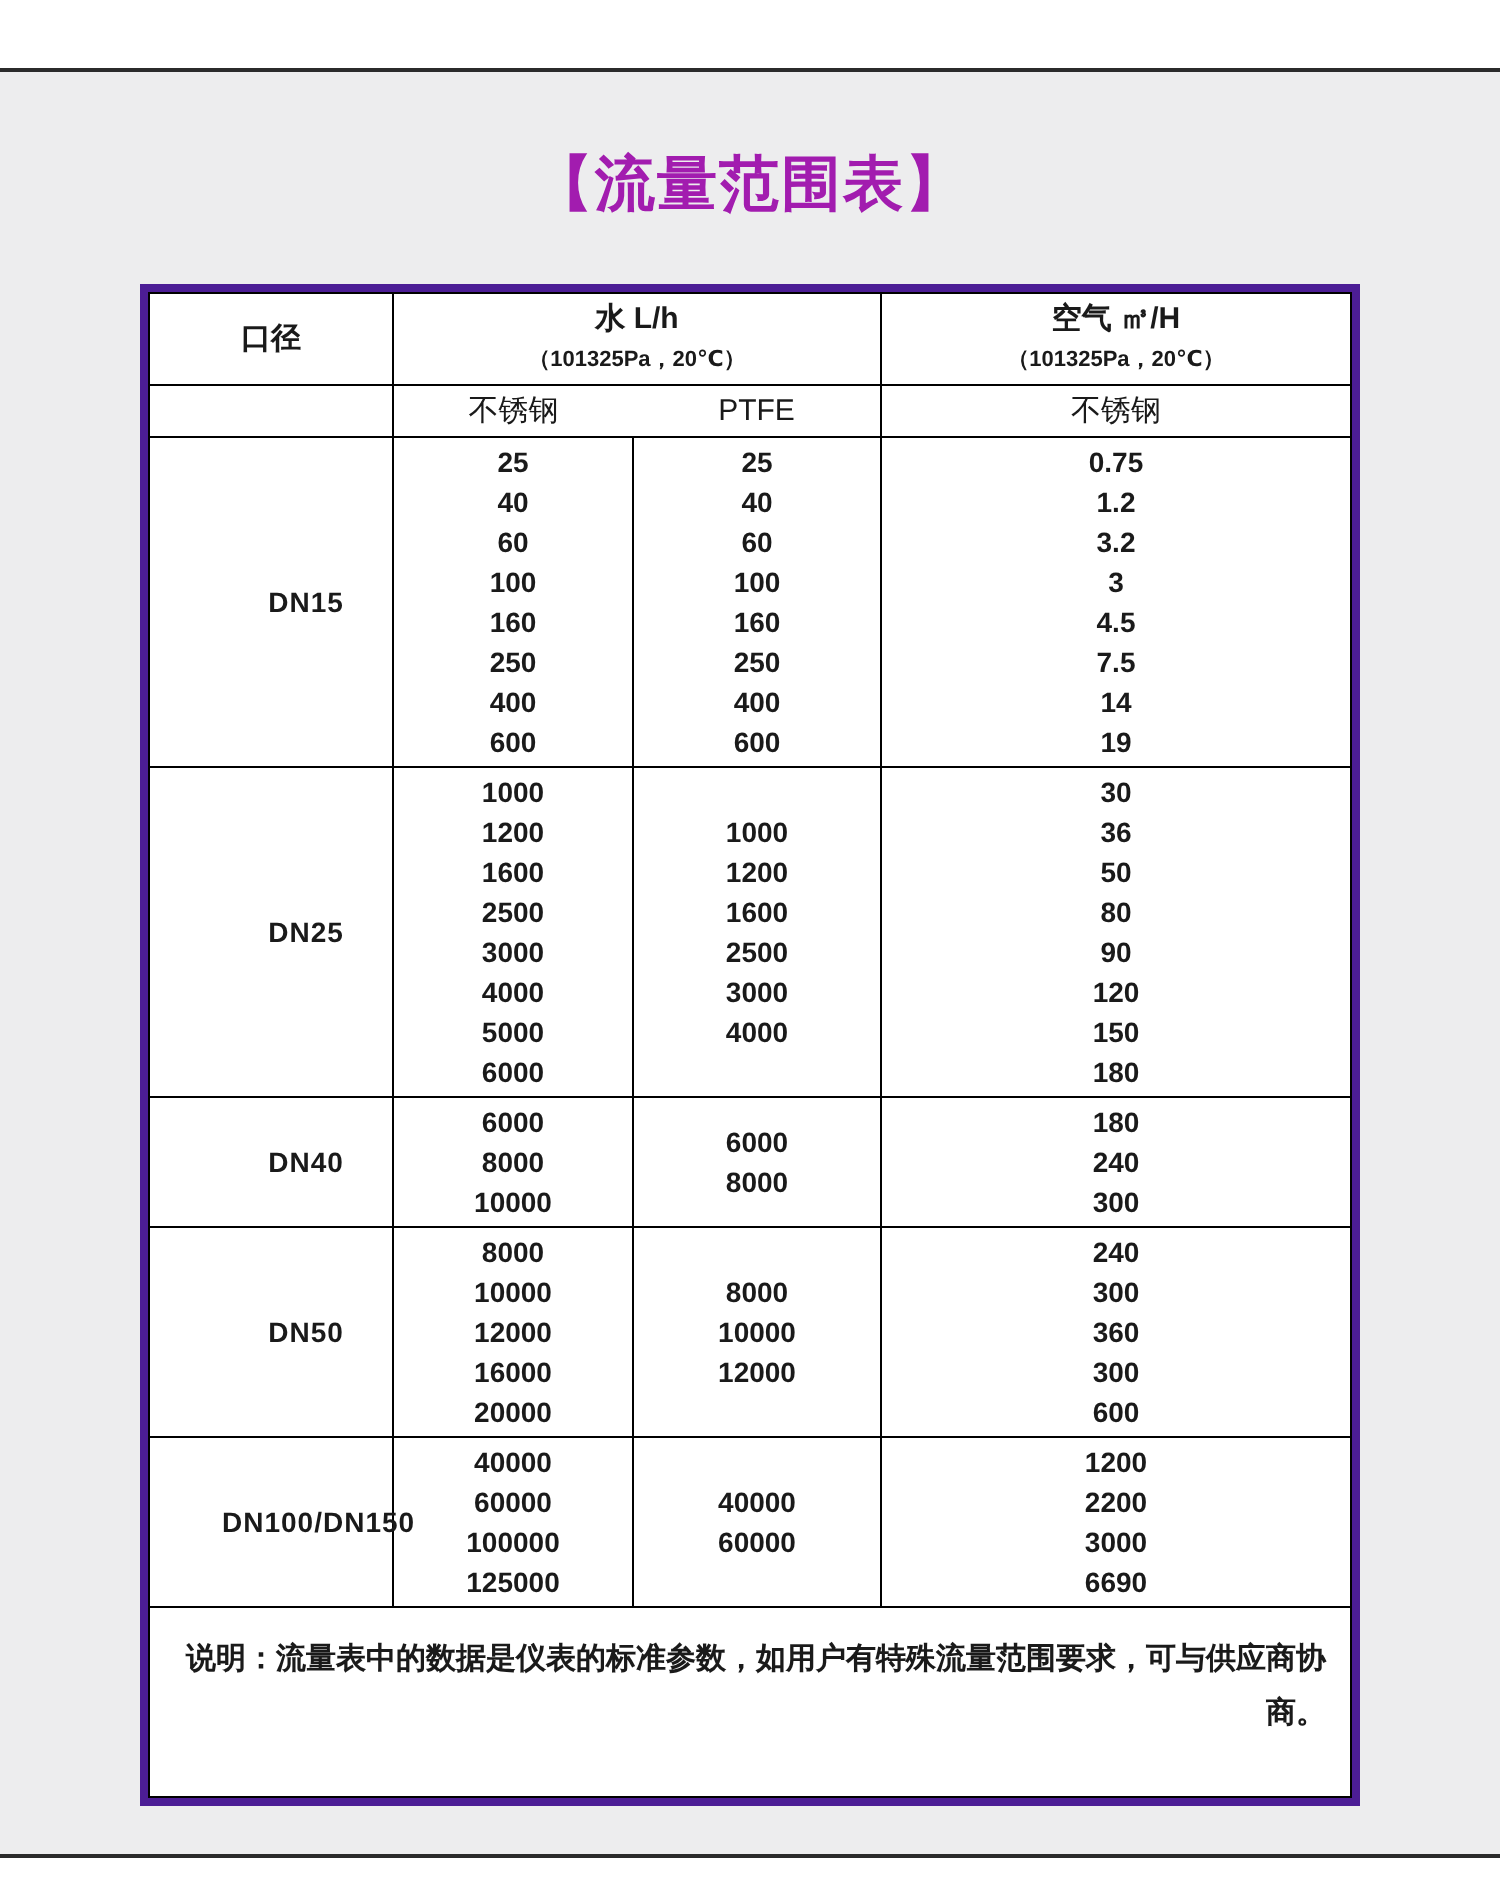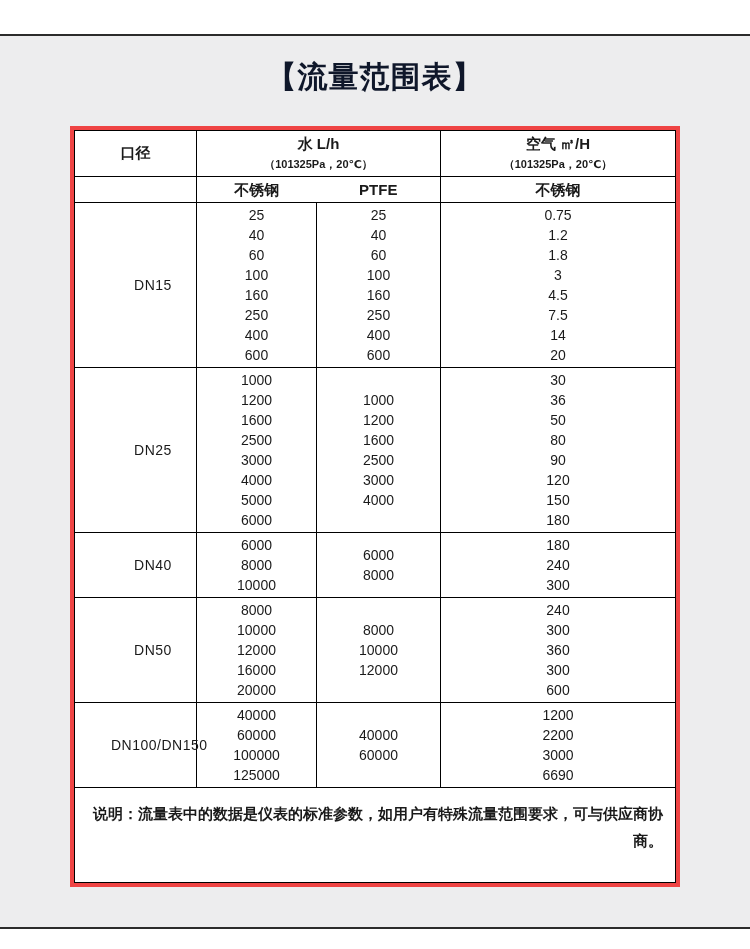"【流量范围表】" .page-title { color: #0f172a -> #a21caf; margin: 0 -> 16px }
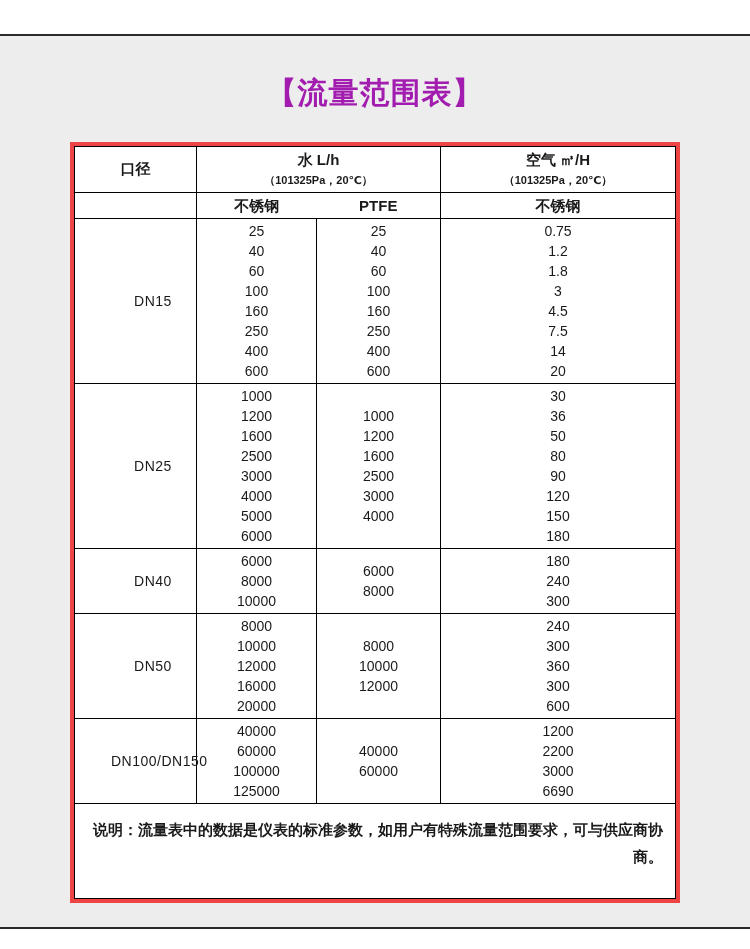"口径" .table-wrap { border: 4px solid #ef4444 -> 4px solid #4c1d95 }
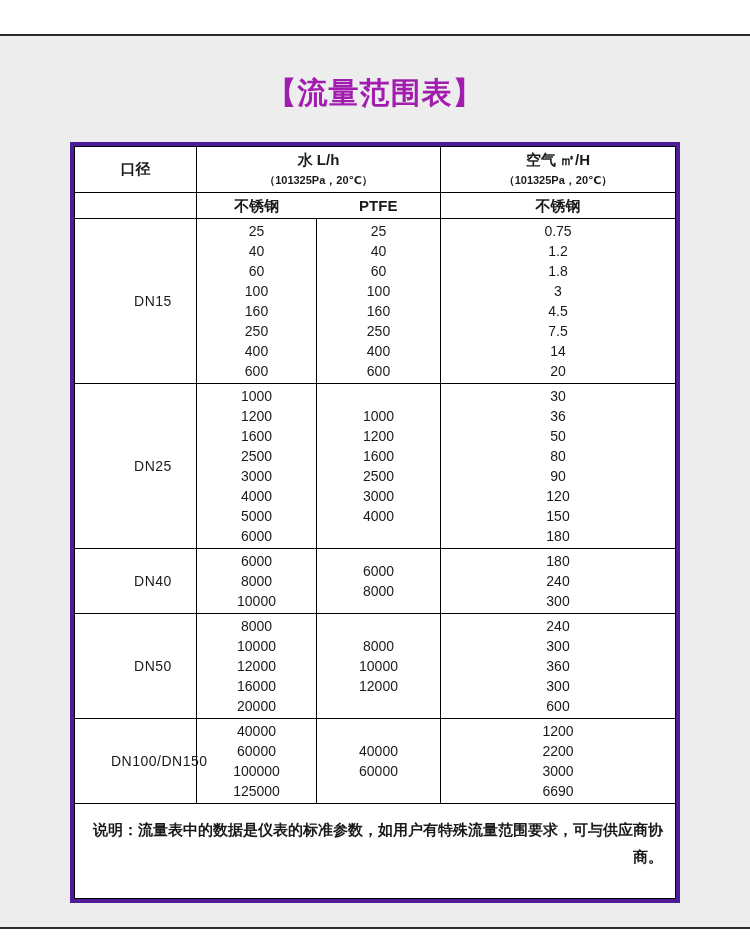"不锈钢" .h2 td { font-weight: bold -> normal }
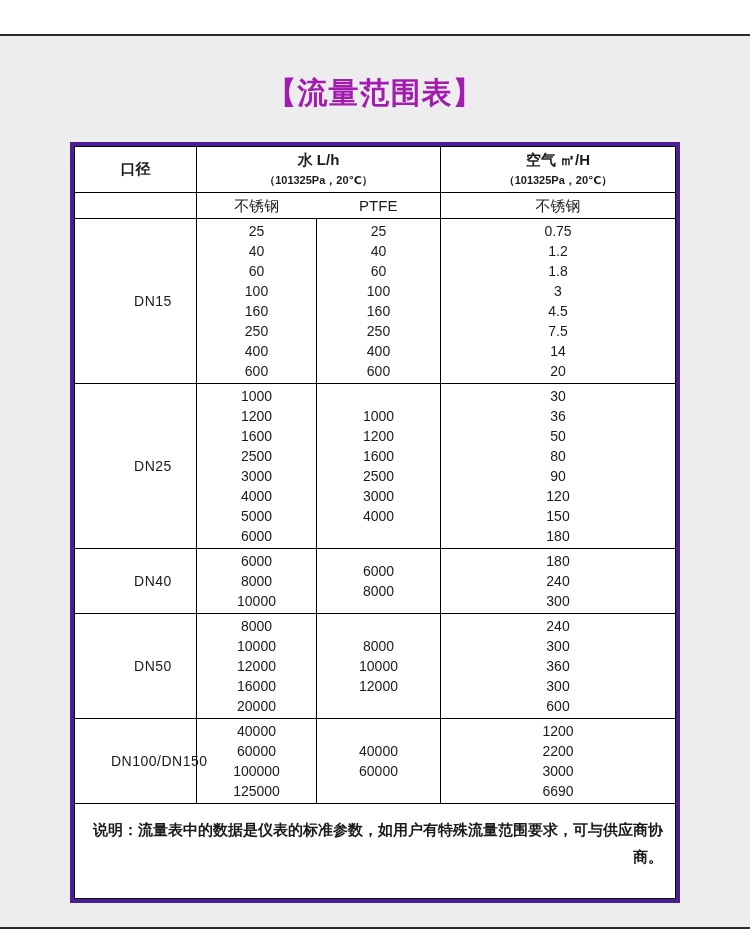"25" td.vals { font-weight: none -> bold }
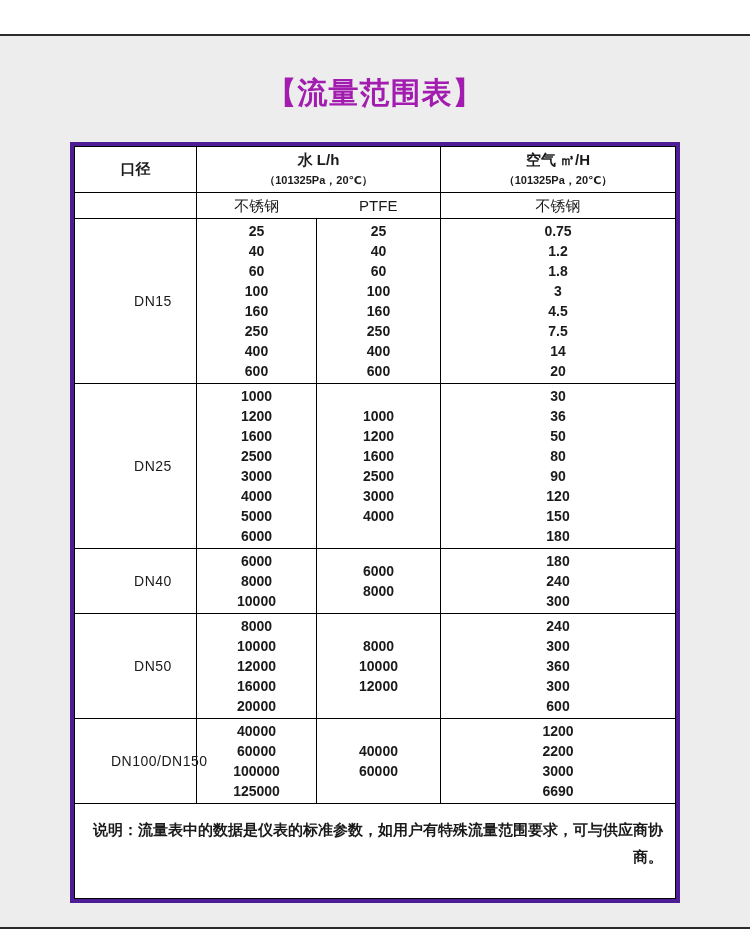"1.8" div.line { text: 1.8 -> 3.2 }
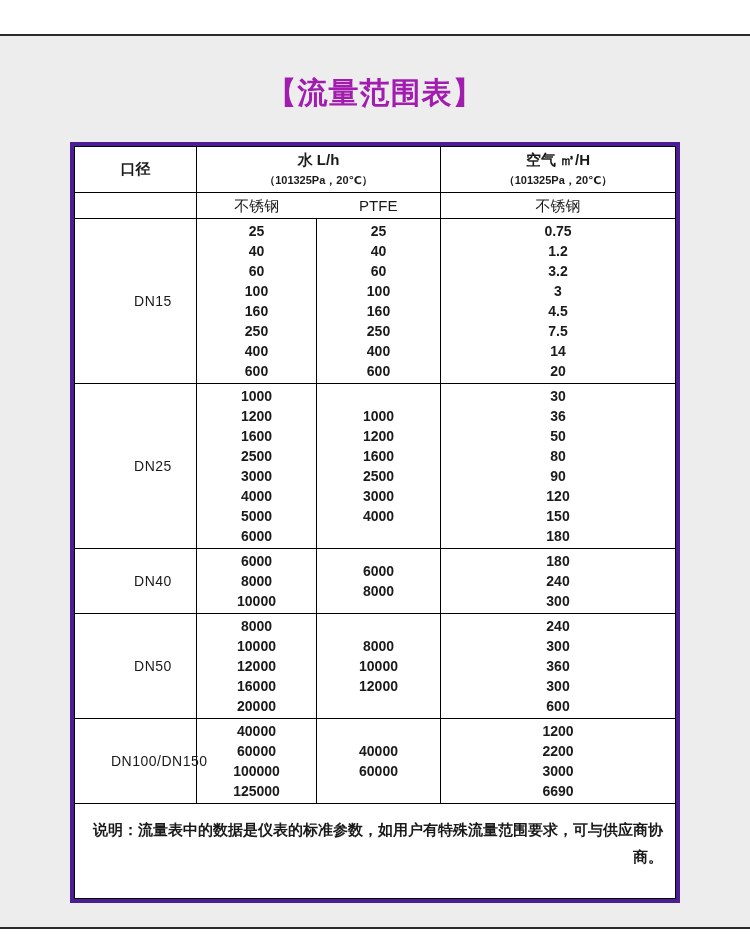"DN15" td.dn-cell { font-weight: normal -> bold }
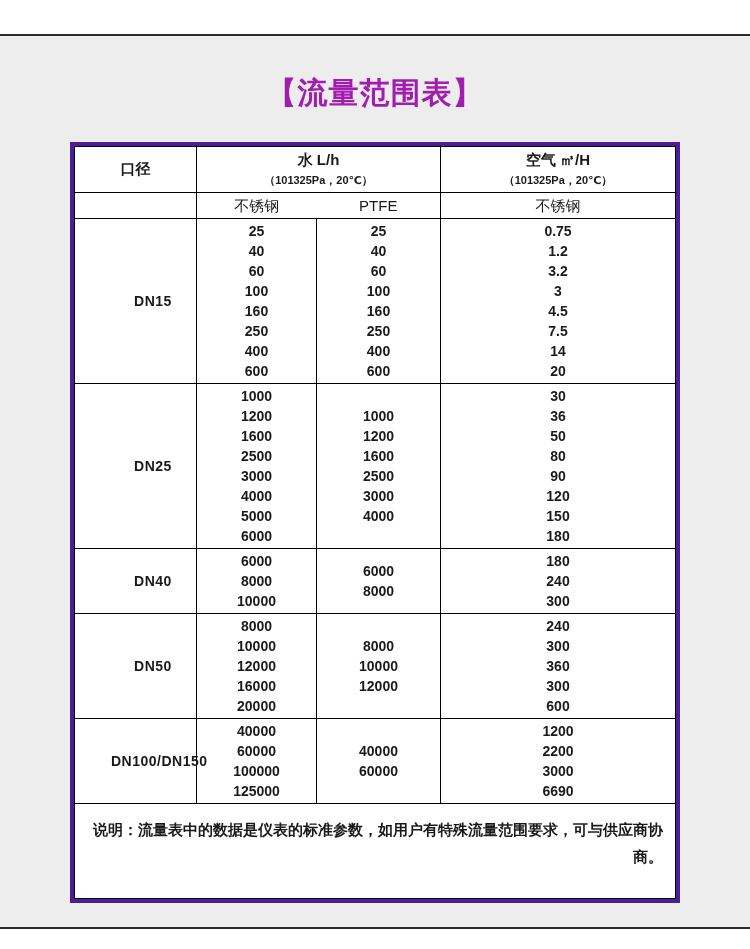"20" div.line { text: 20 -> 19 }
